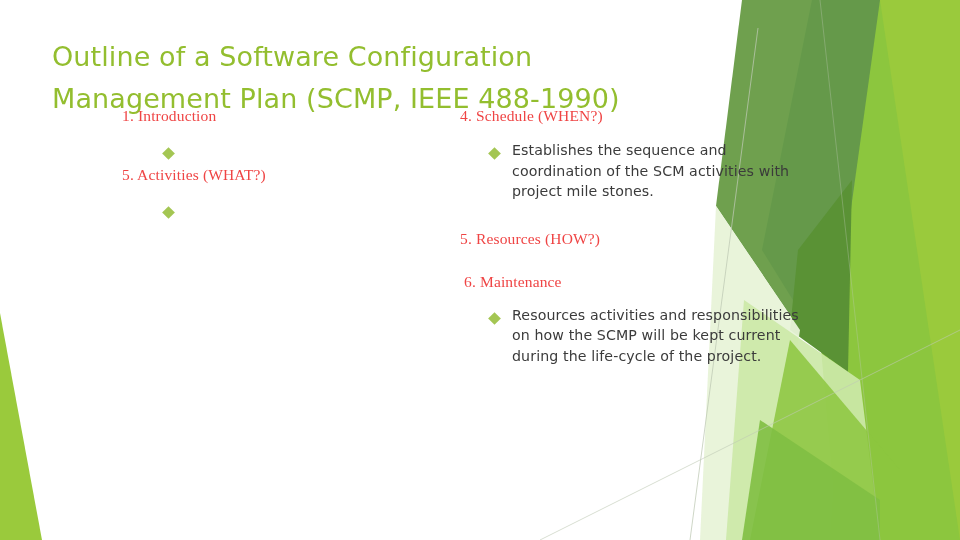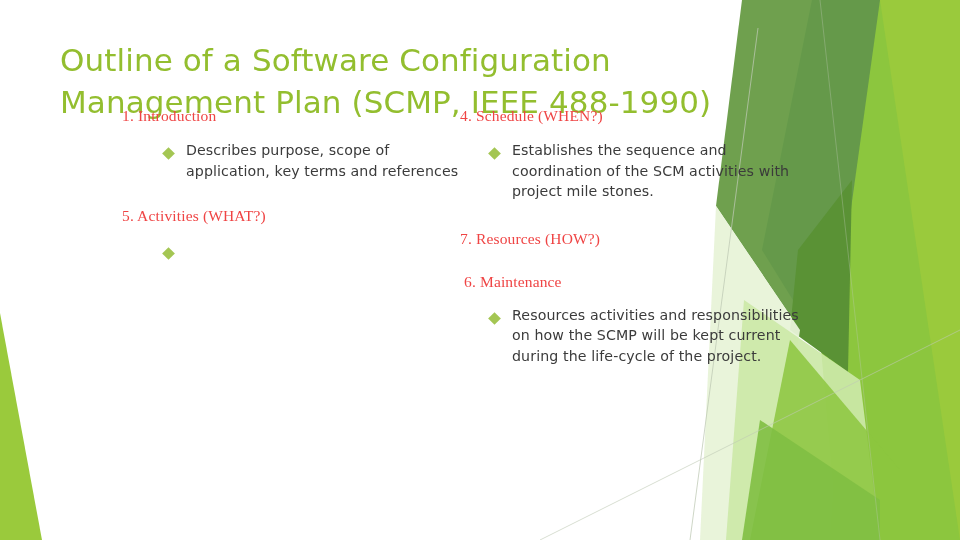"Outline of a Software Configuration" .title { font-size: 31px -> 27px; left: 60px -> 52px }
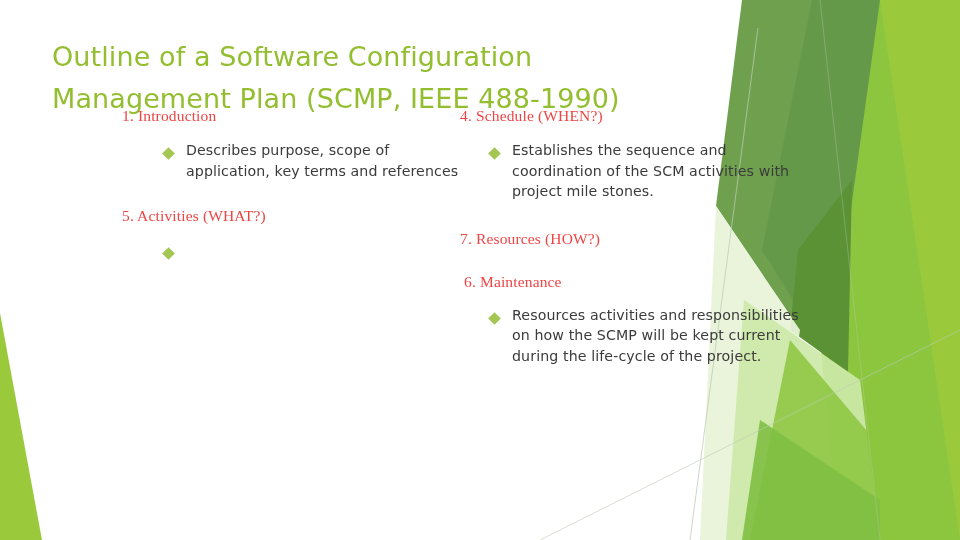"Describes purpose, scope of application," span.bullet-text { html: <span>Describes purpose, scope of application, key terms and references</span> -> none }
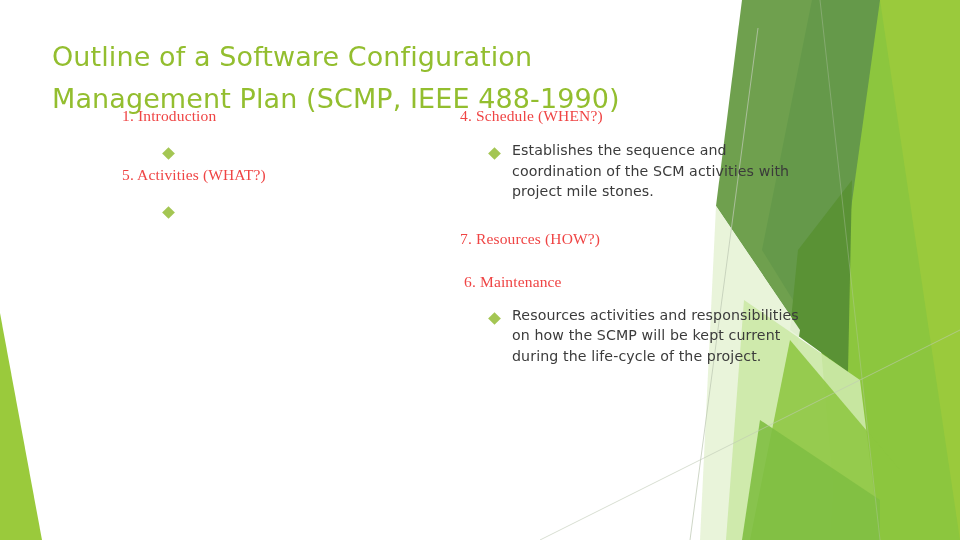"7. Resources (HOW?)" div.section-head { text: 7 -> 5 }
